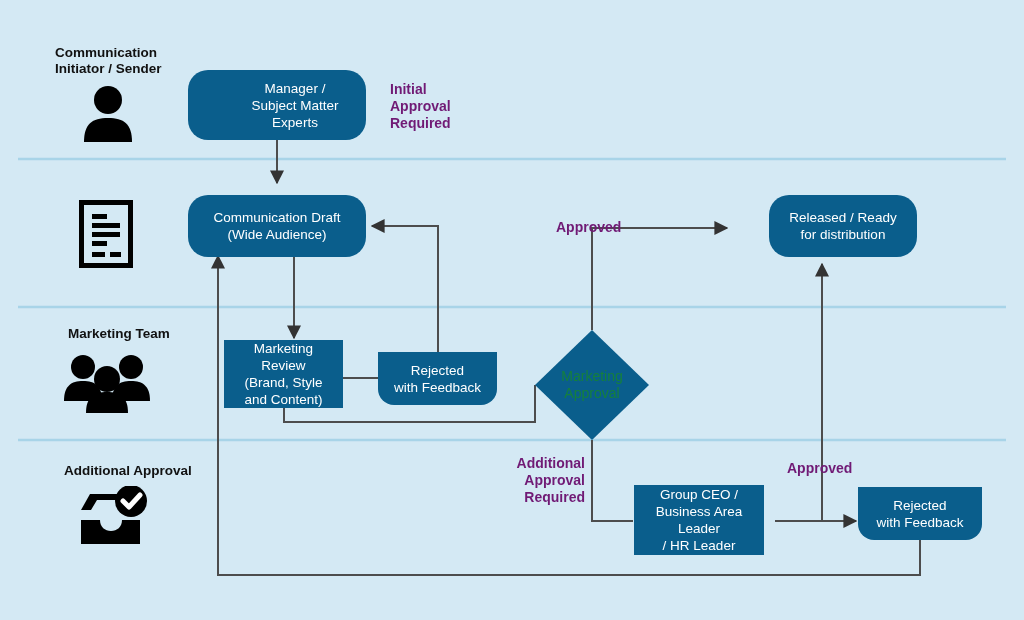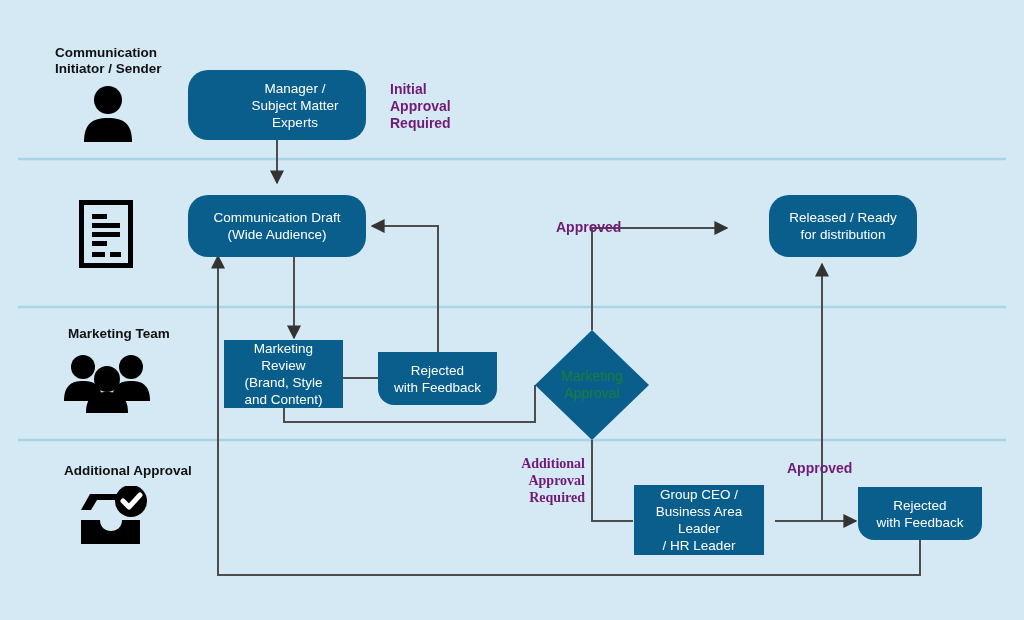"Additional" div.edge-label { font-family: Liberation Serif, serif -> none }
